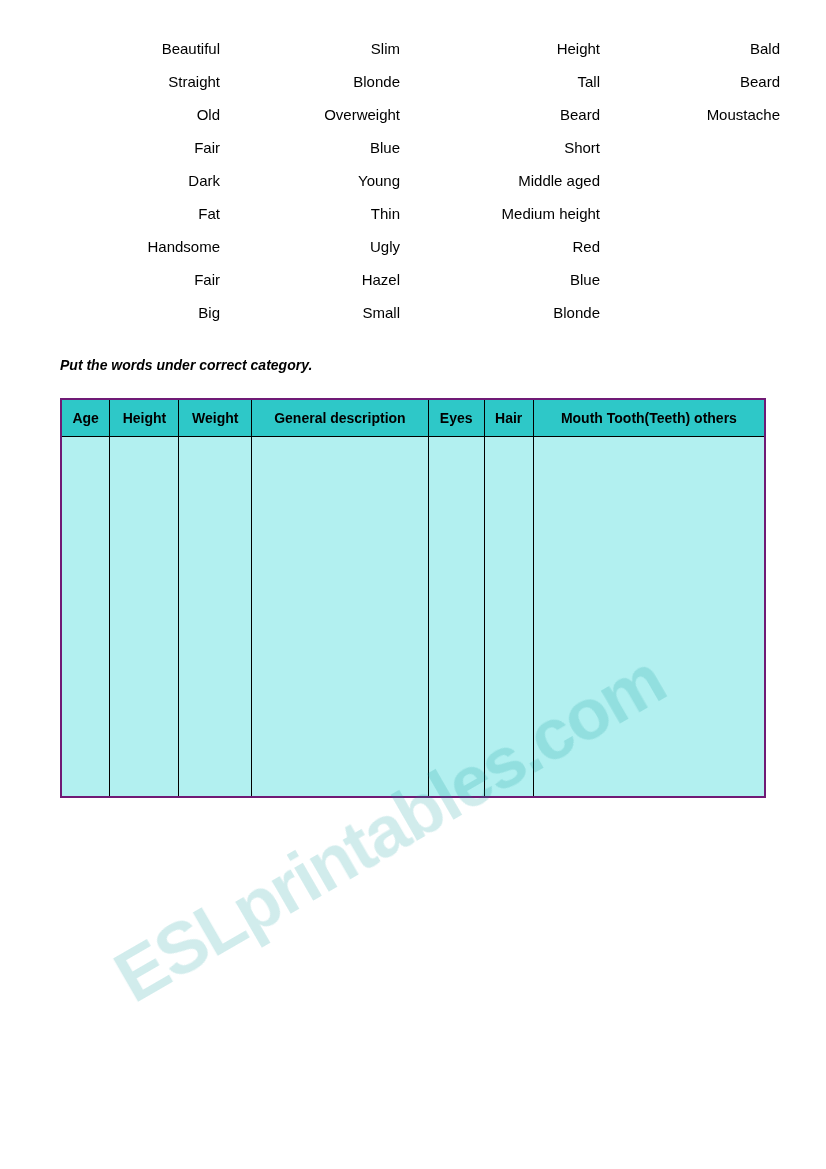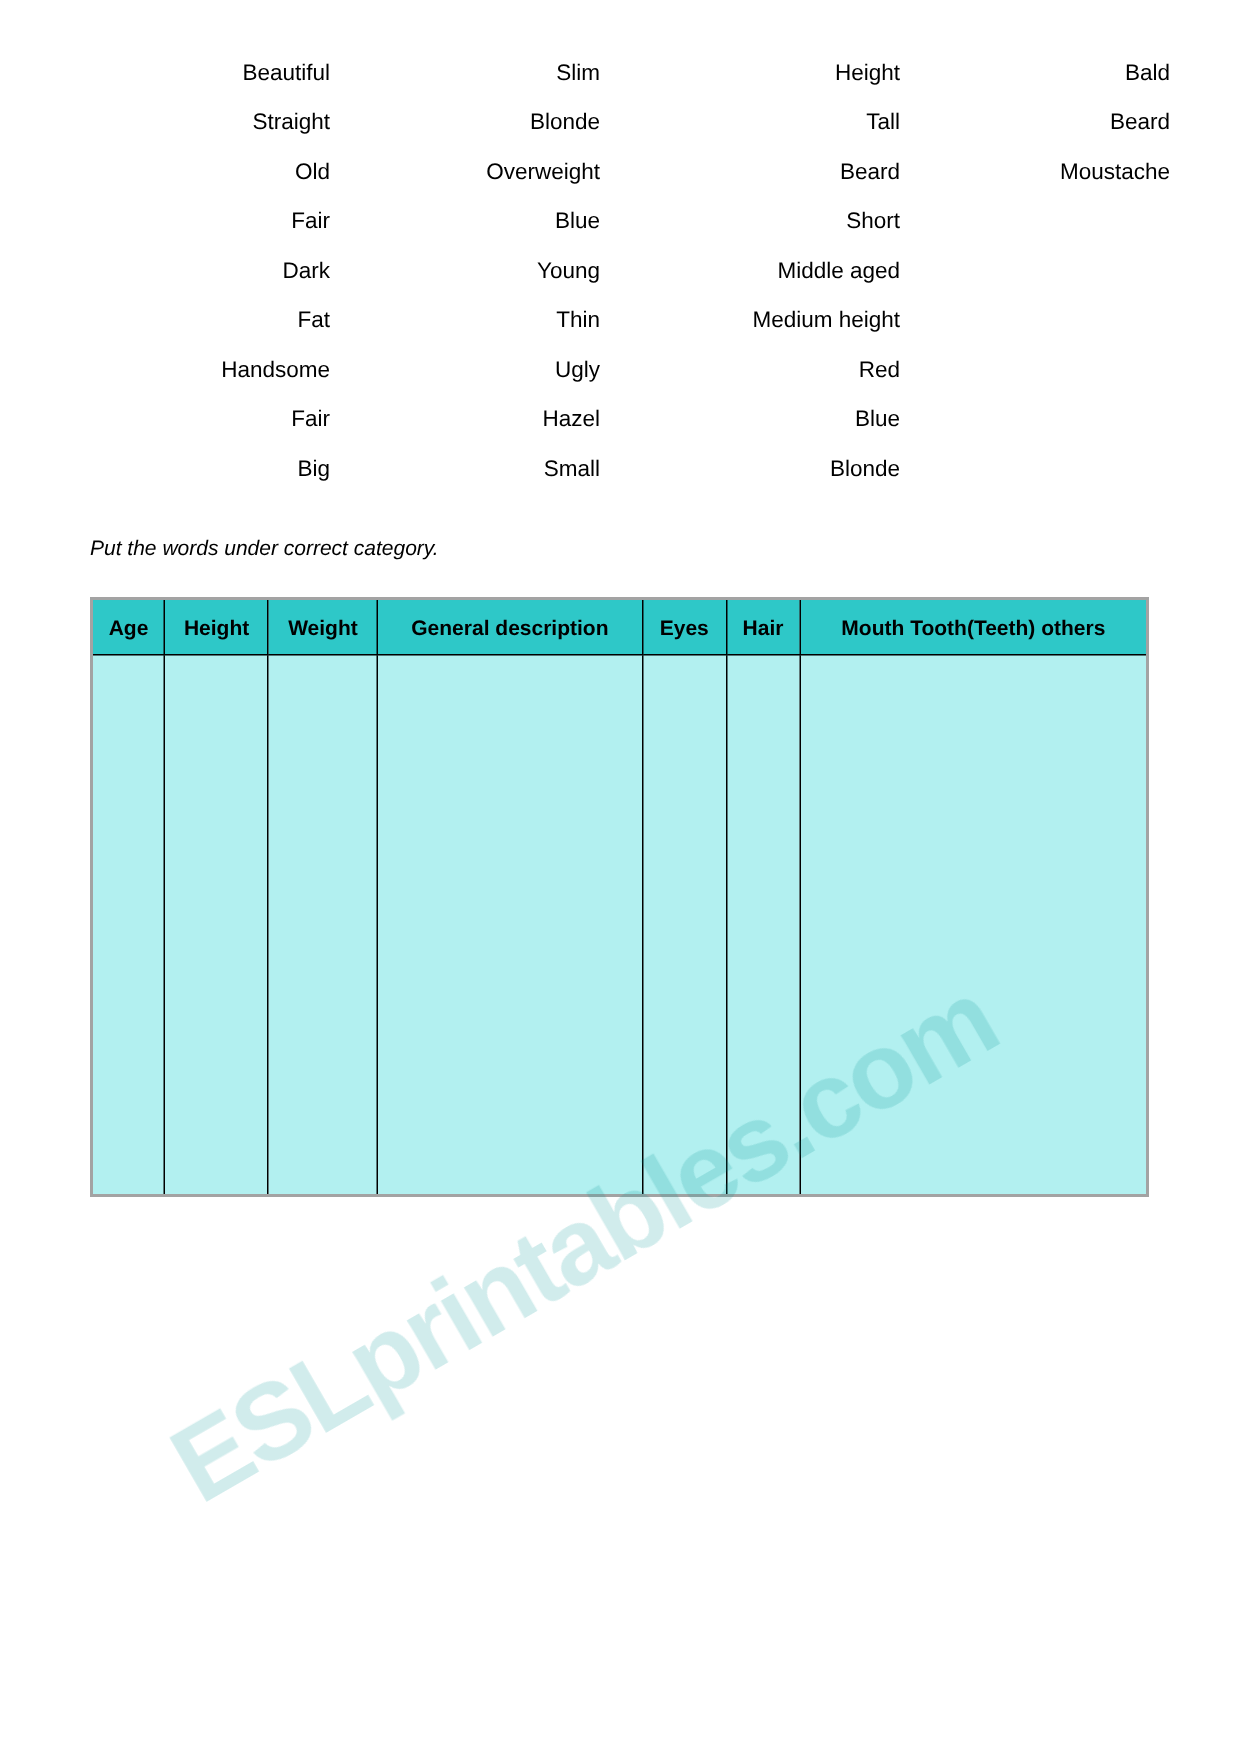"Put the words under correct" .instruction { font-weight: none -> bold }
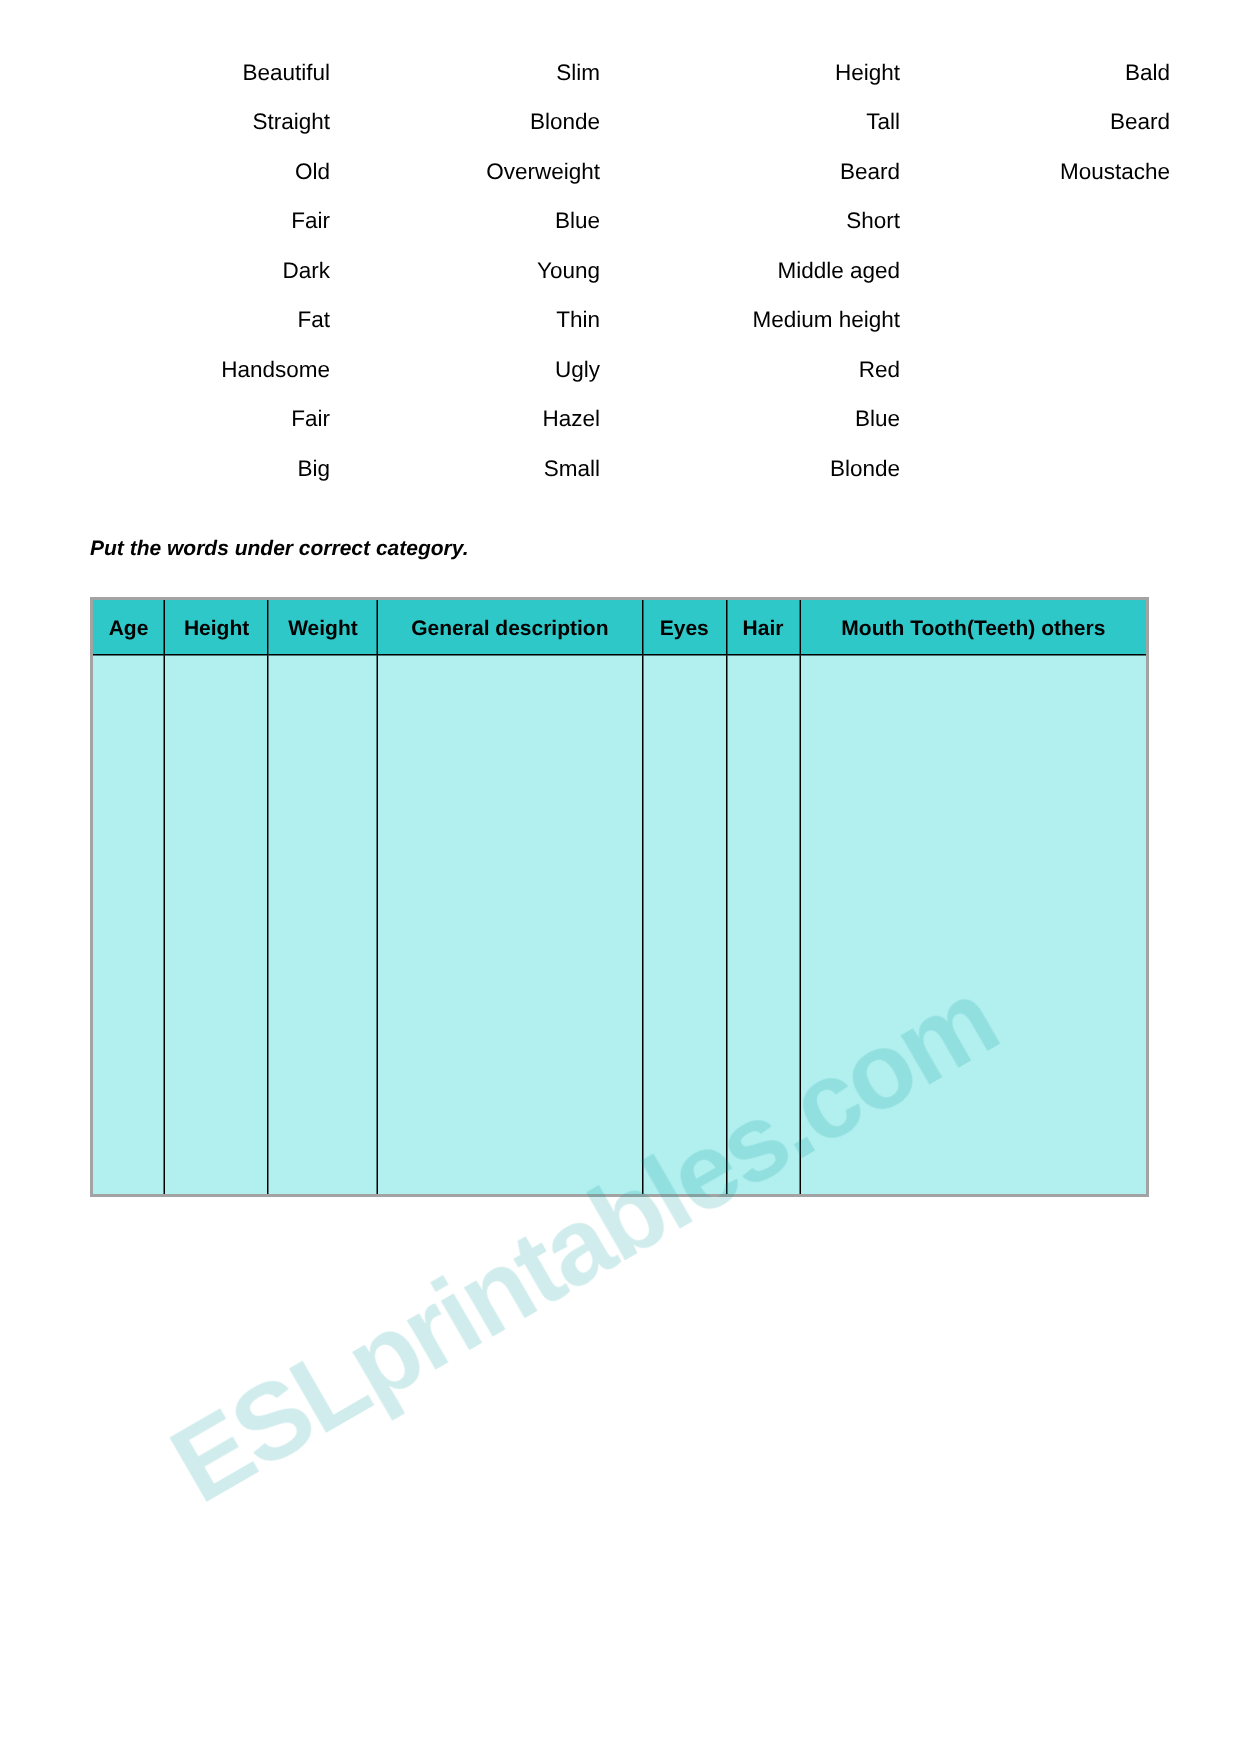"Age" .category-table { border: 2px solid #a3a3a3 -> 2px solid #701a75 }
